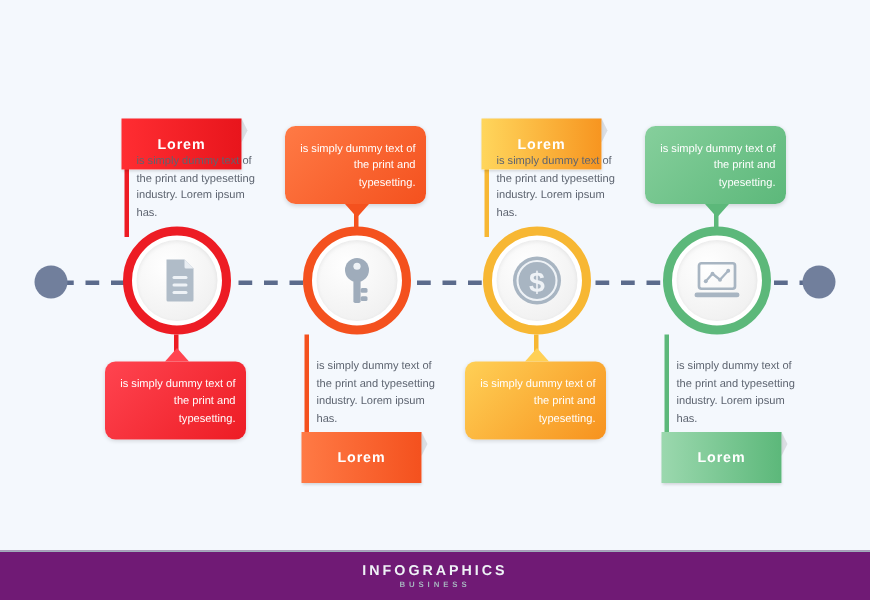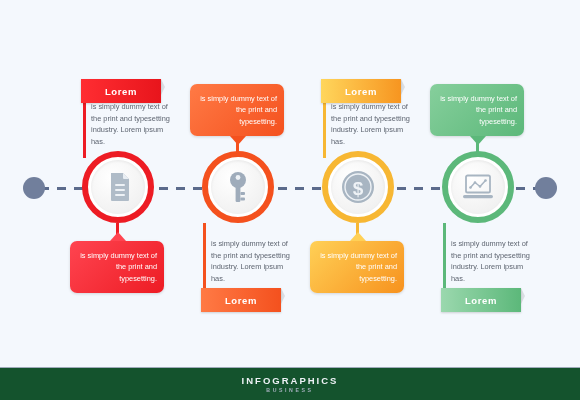"Lorem" .ribbon { height: 24px -> 34px }
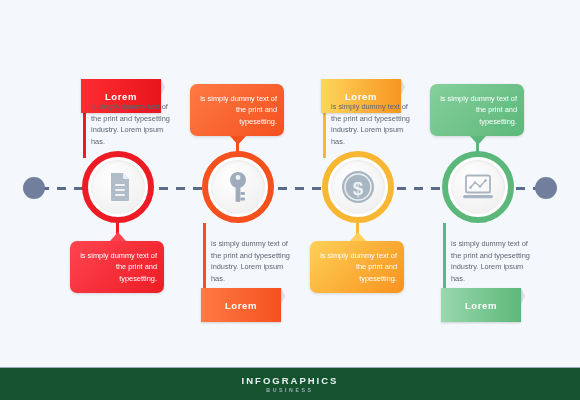"INFOGRAPHICS" .footer { background: #14532d -> #701a75 }
